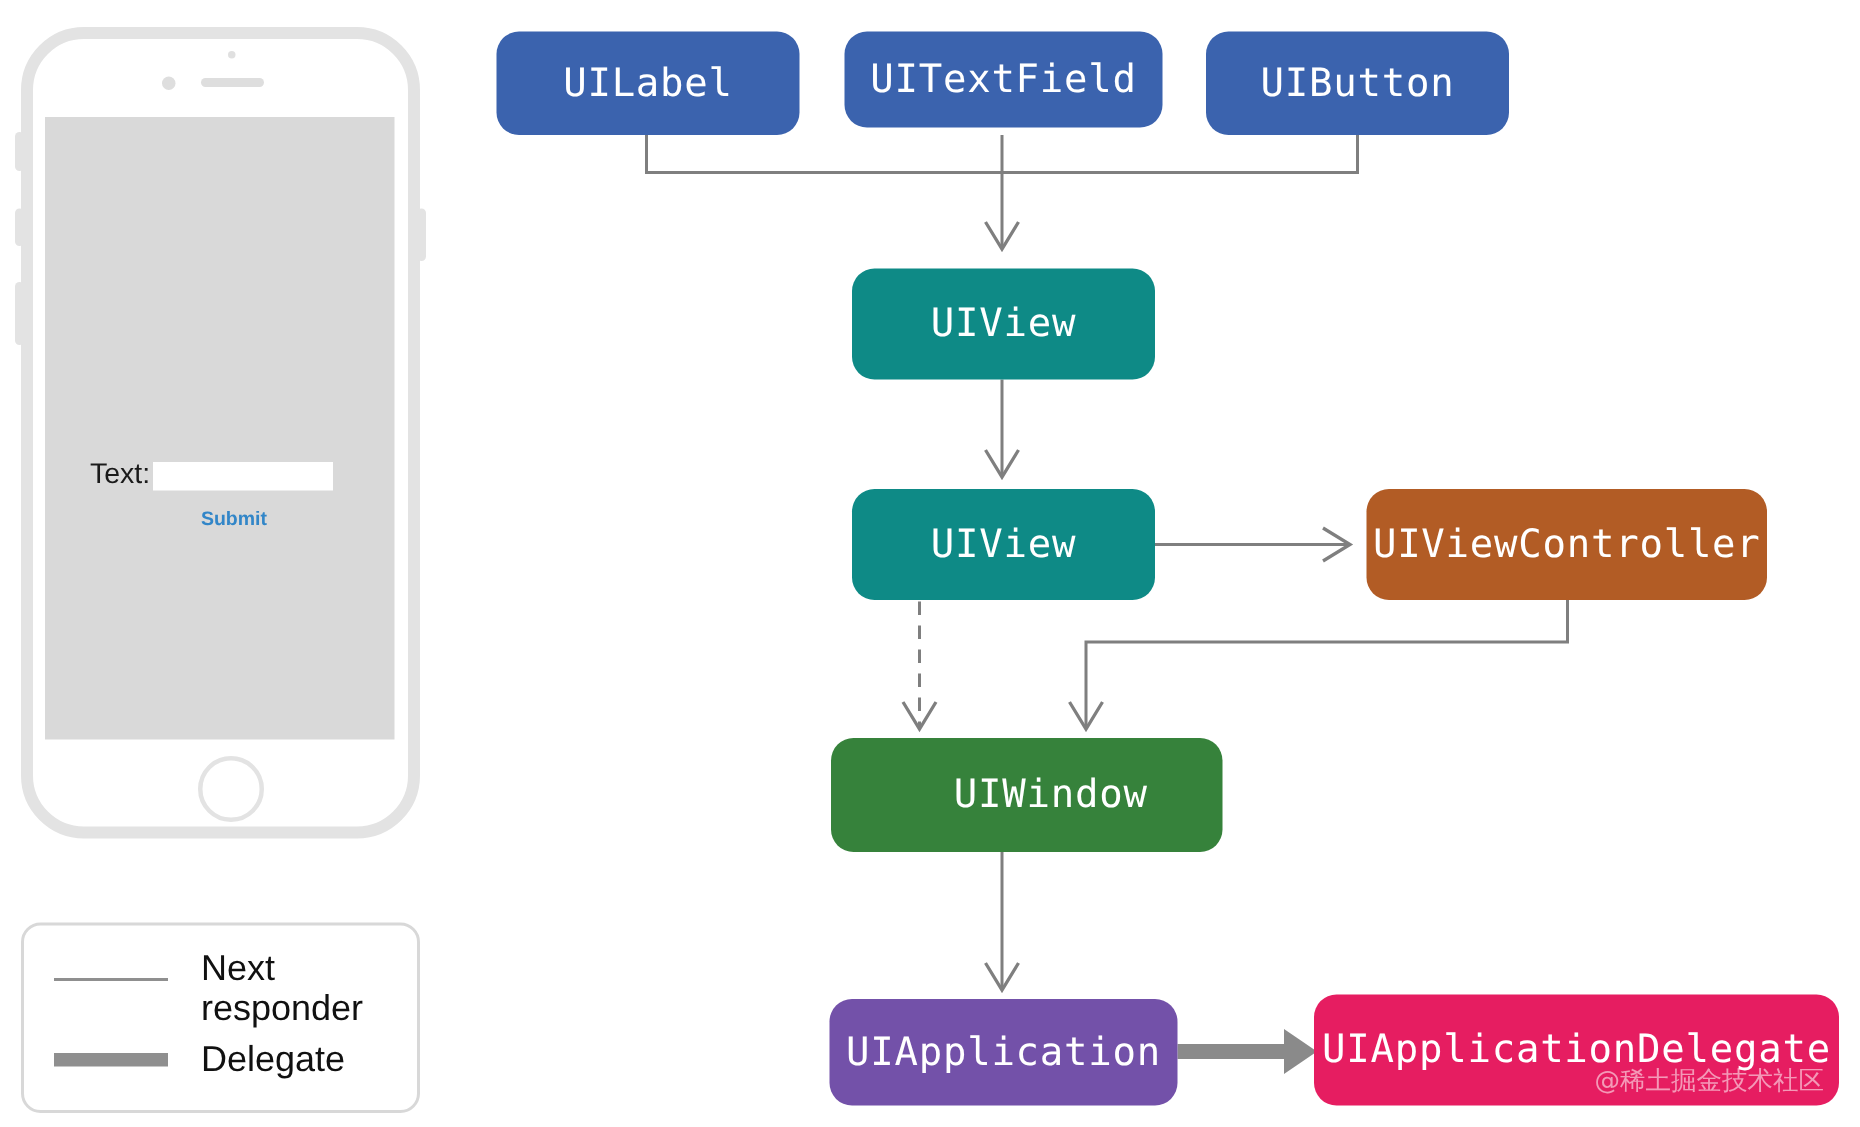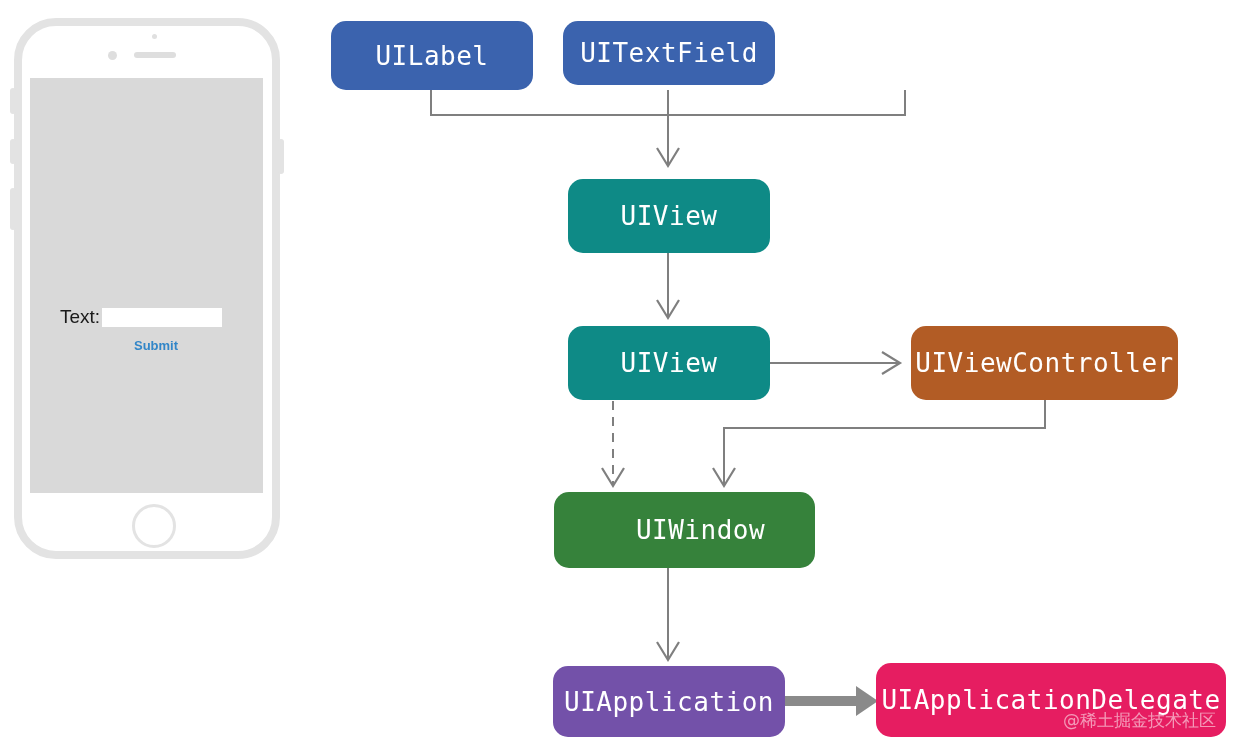"UIButton" div.node { html: none -> <div> <span>UIButton</span> </div> }
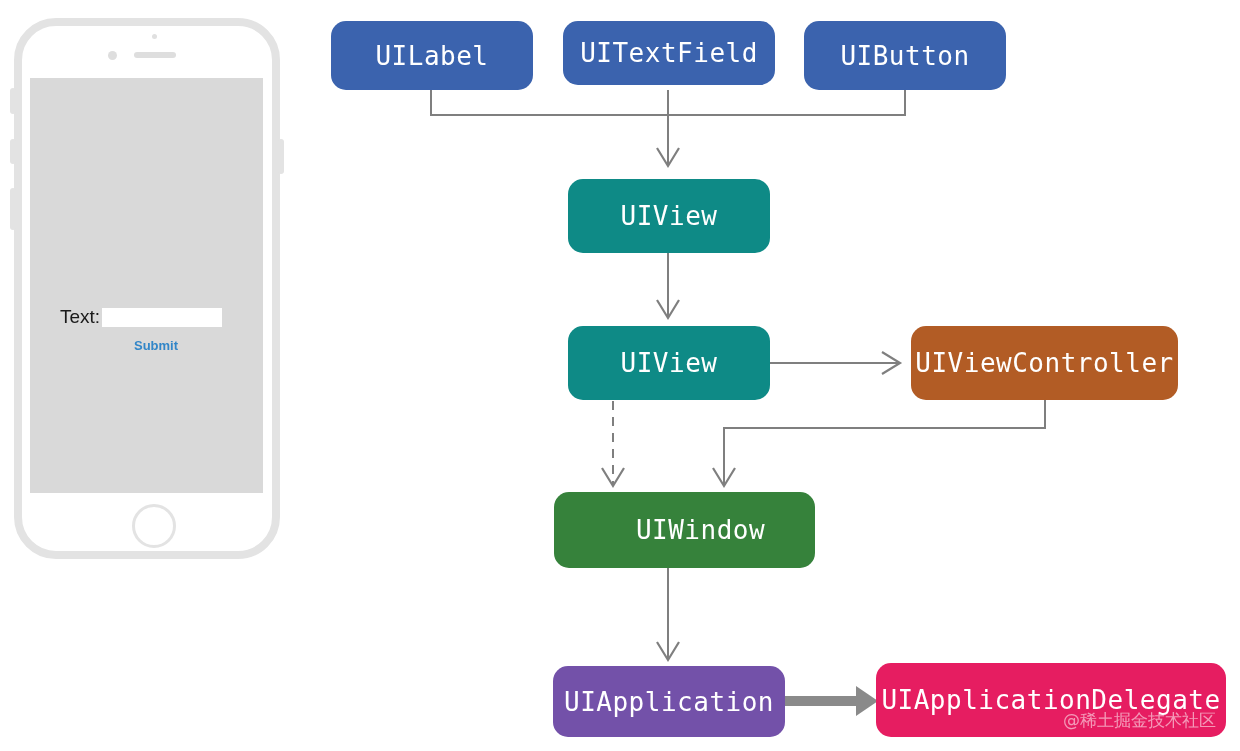"Next responder" div.legend { html: none -> <div> <div></div> <div>Next responder</div> <div></div> <div>Delegate</div> </div> }
